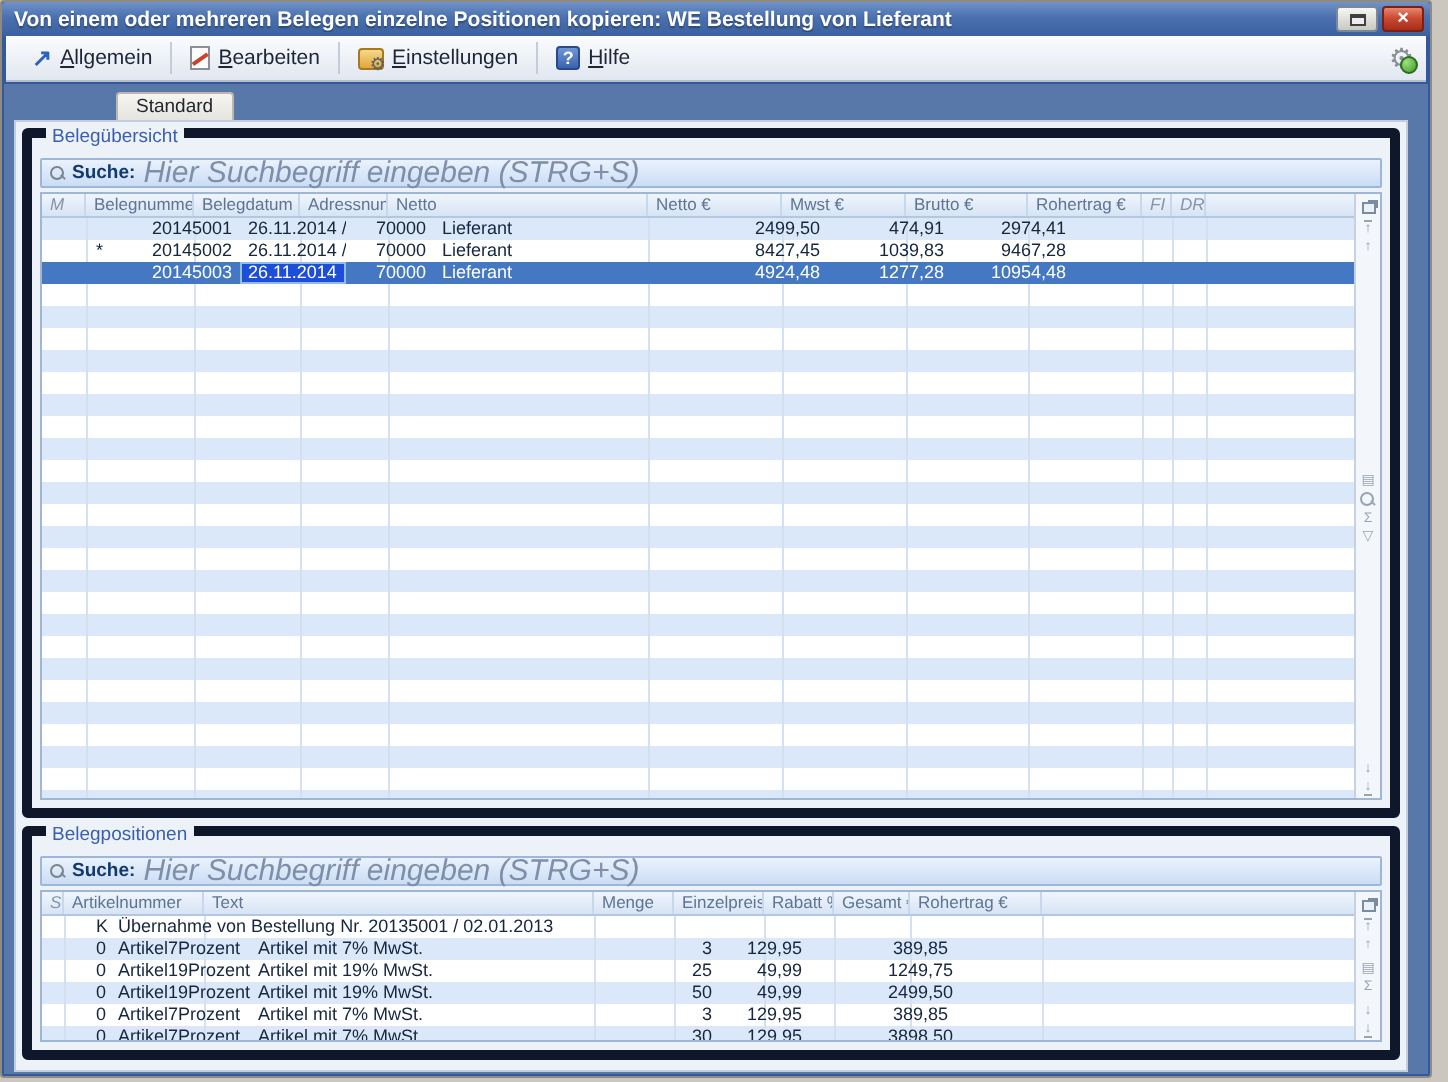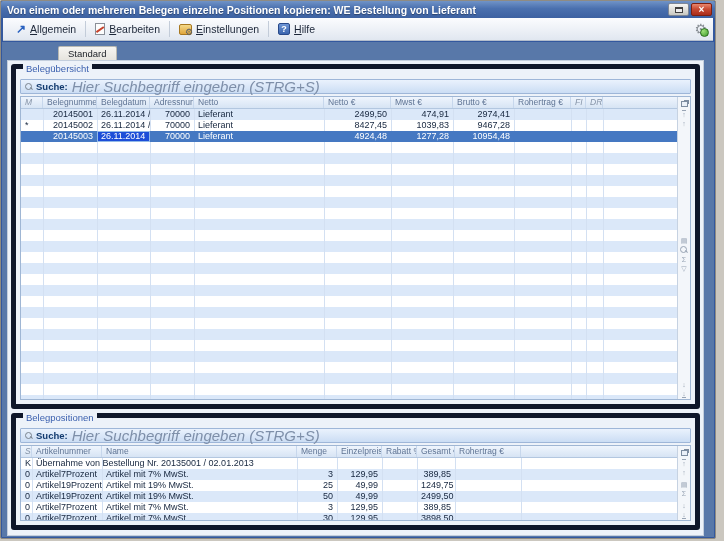"20145001" .row { padding-left: none -> 23px }
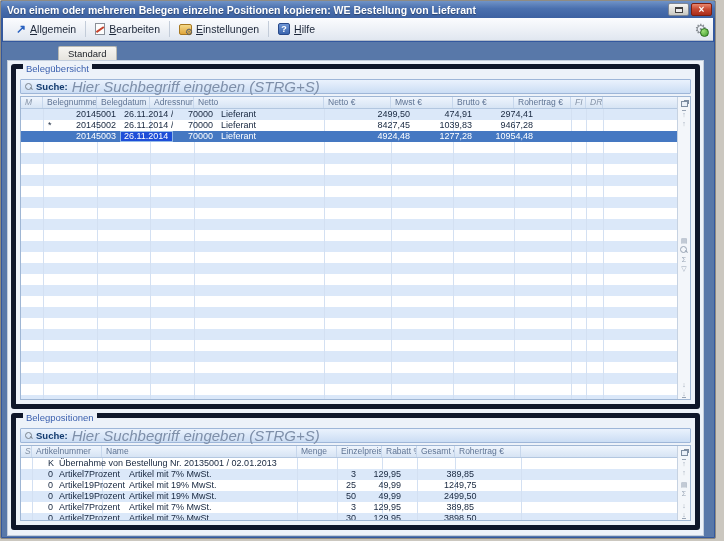"Name" div.hc { text: Name -> Text }
